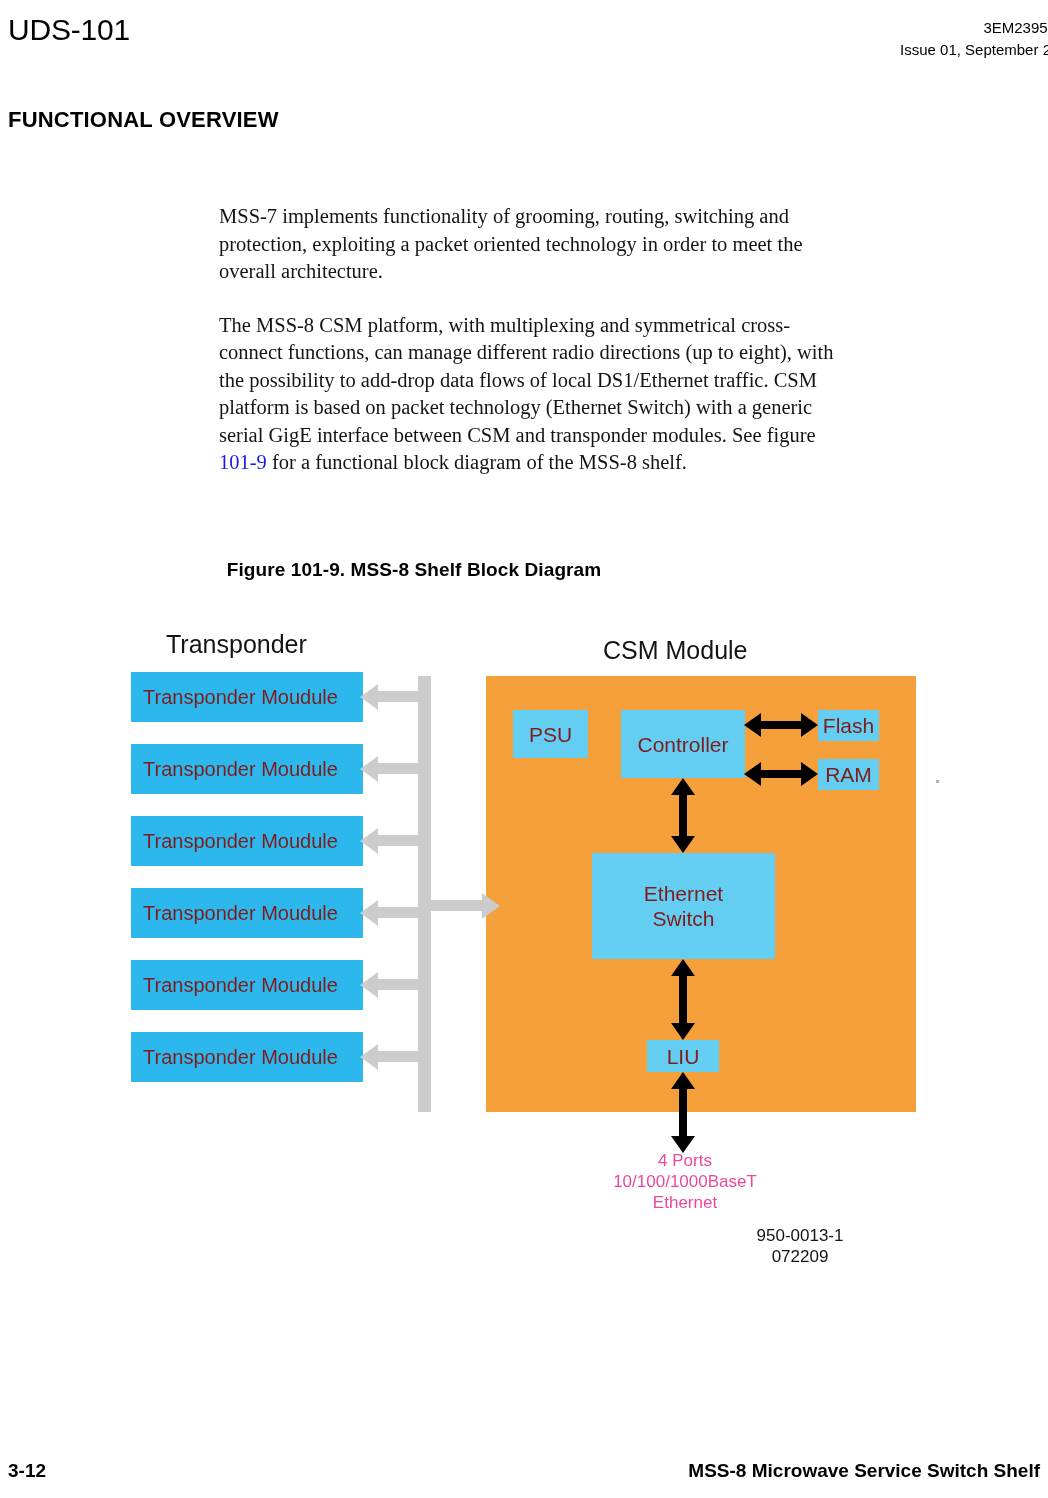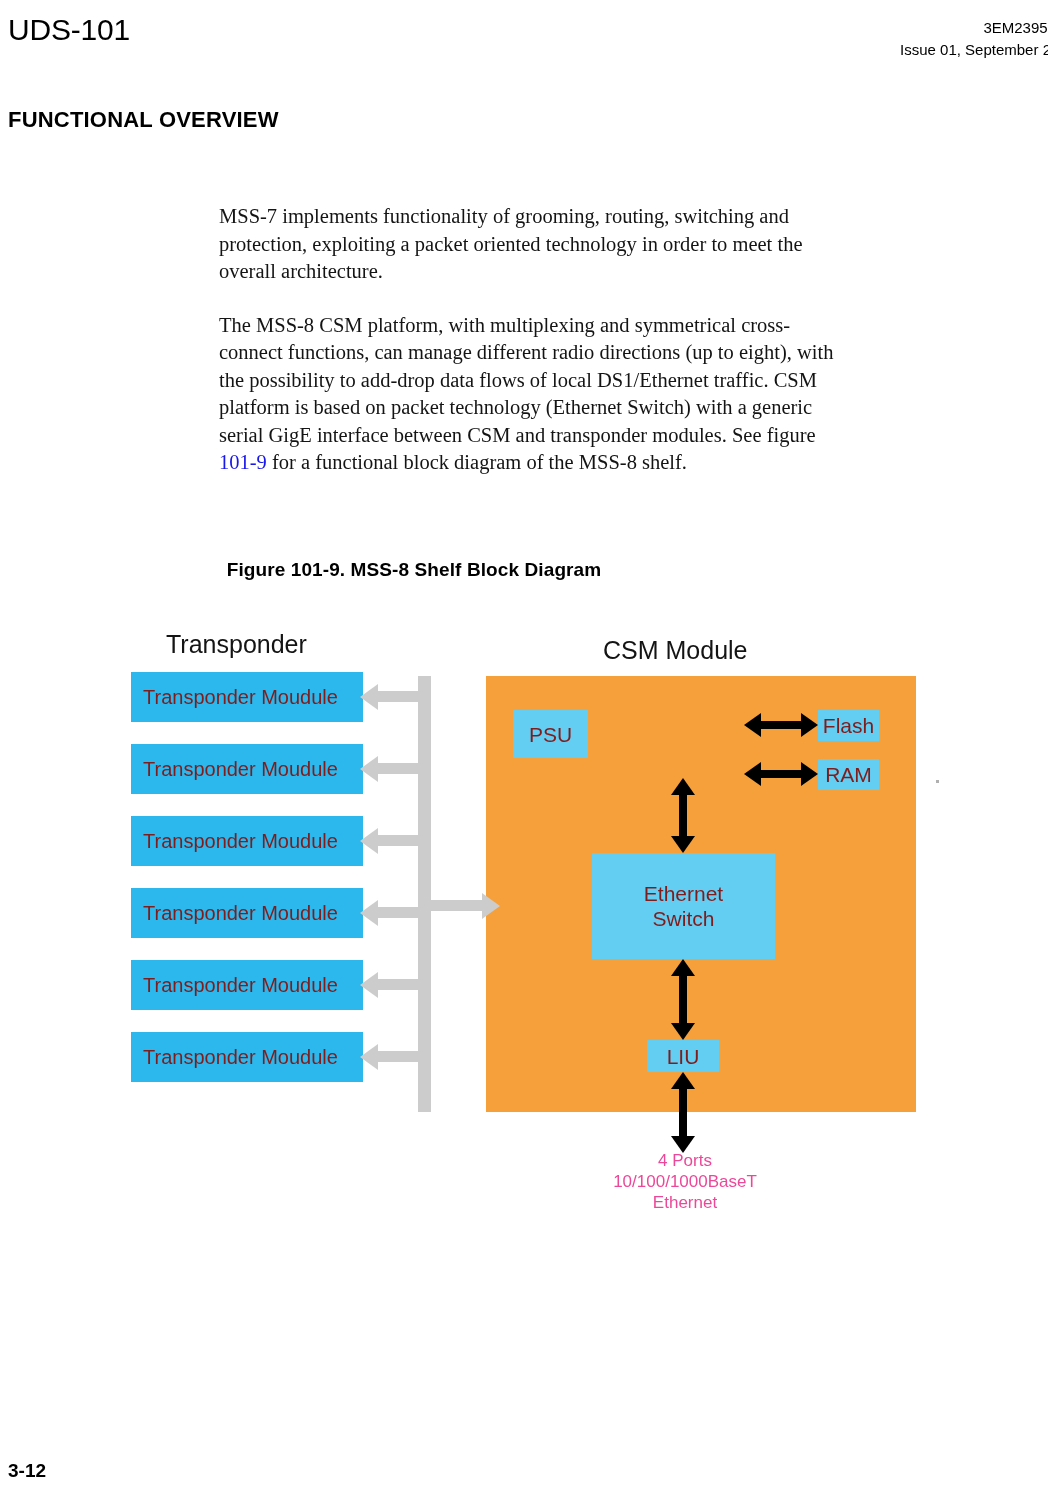"Controller" div.blk { html: none -> <div>Controller</div> }
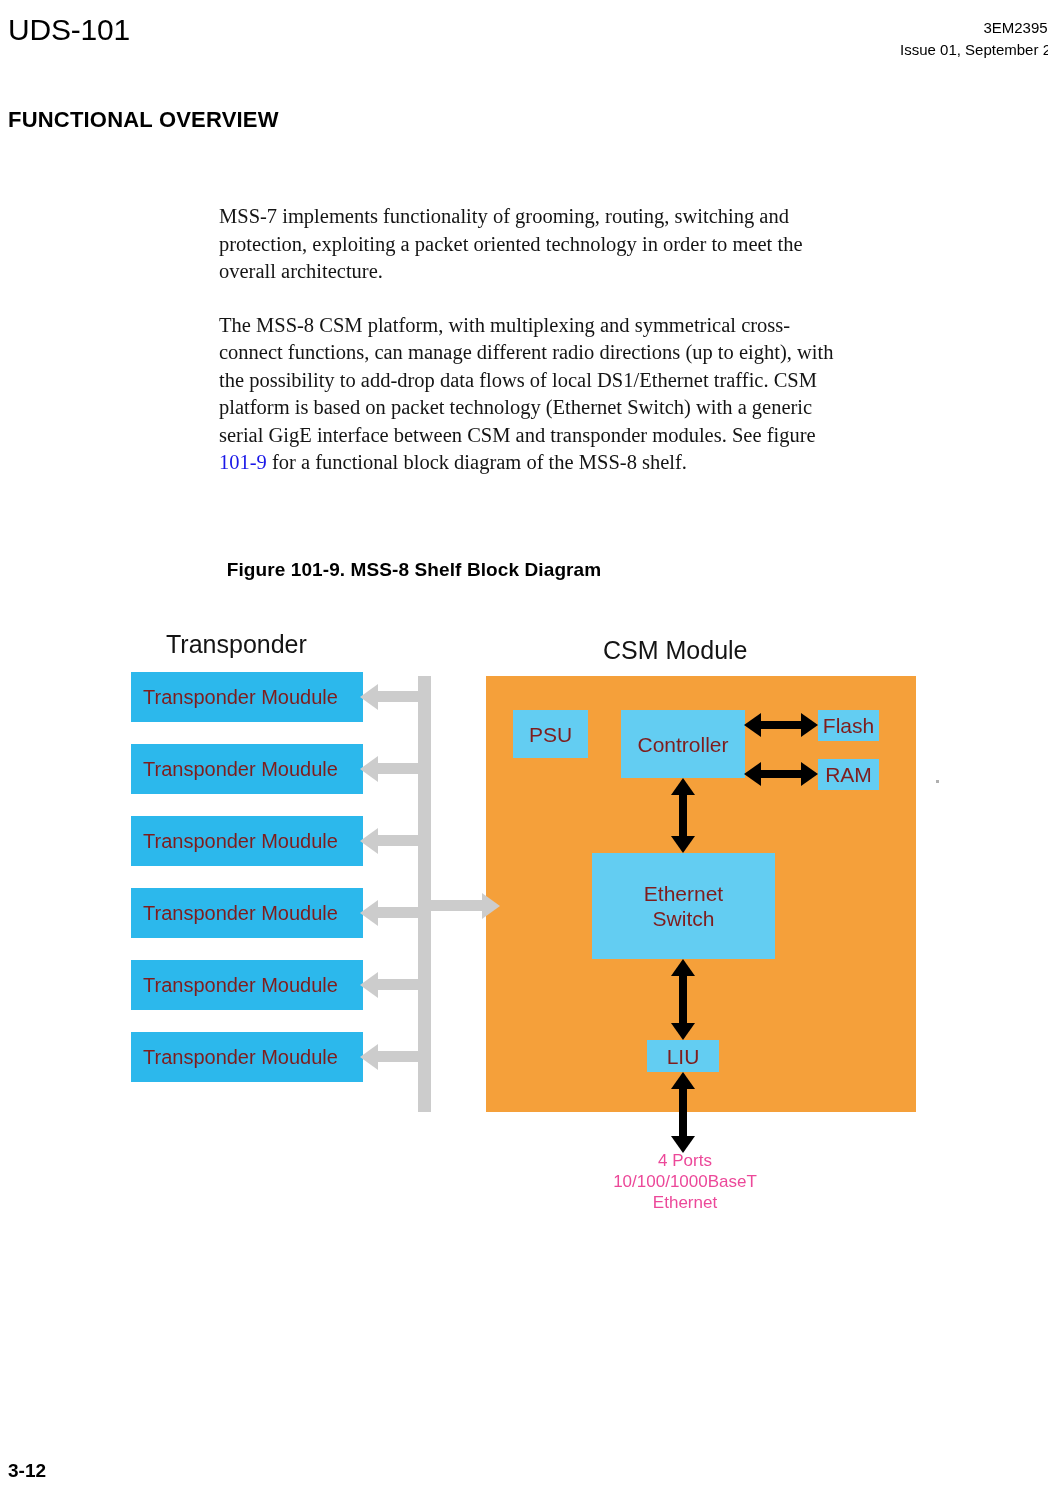"950-0013-1" div.drawing-id { html: none -> <div> <div>950-0013-1</div> <div>072209</div> </div> }
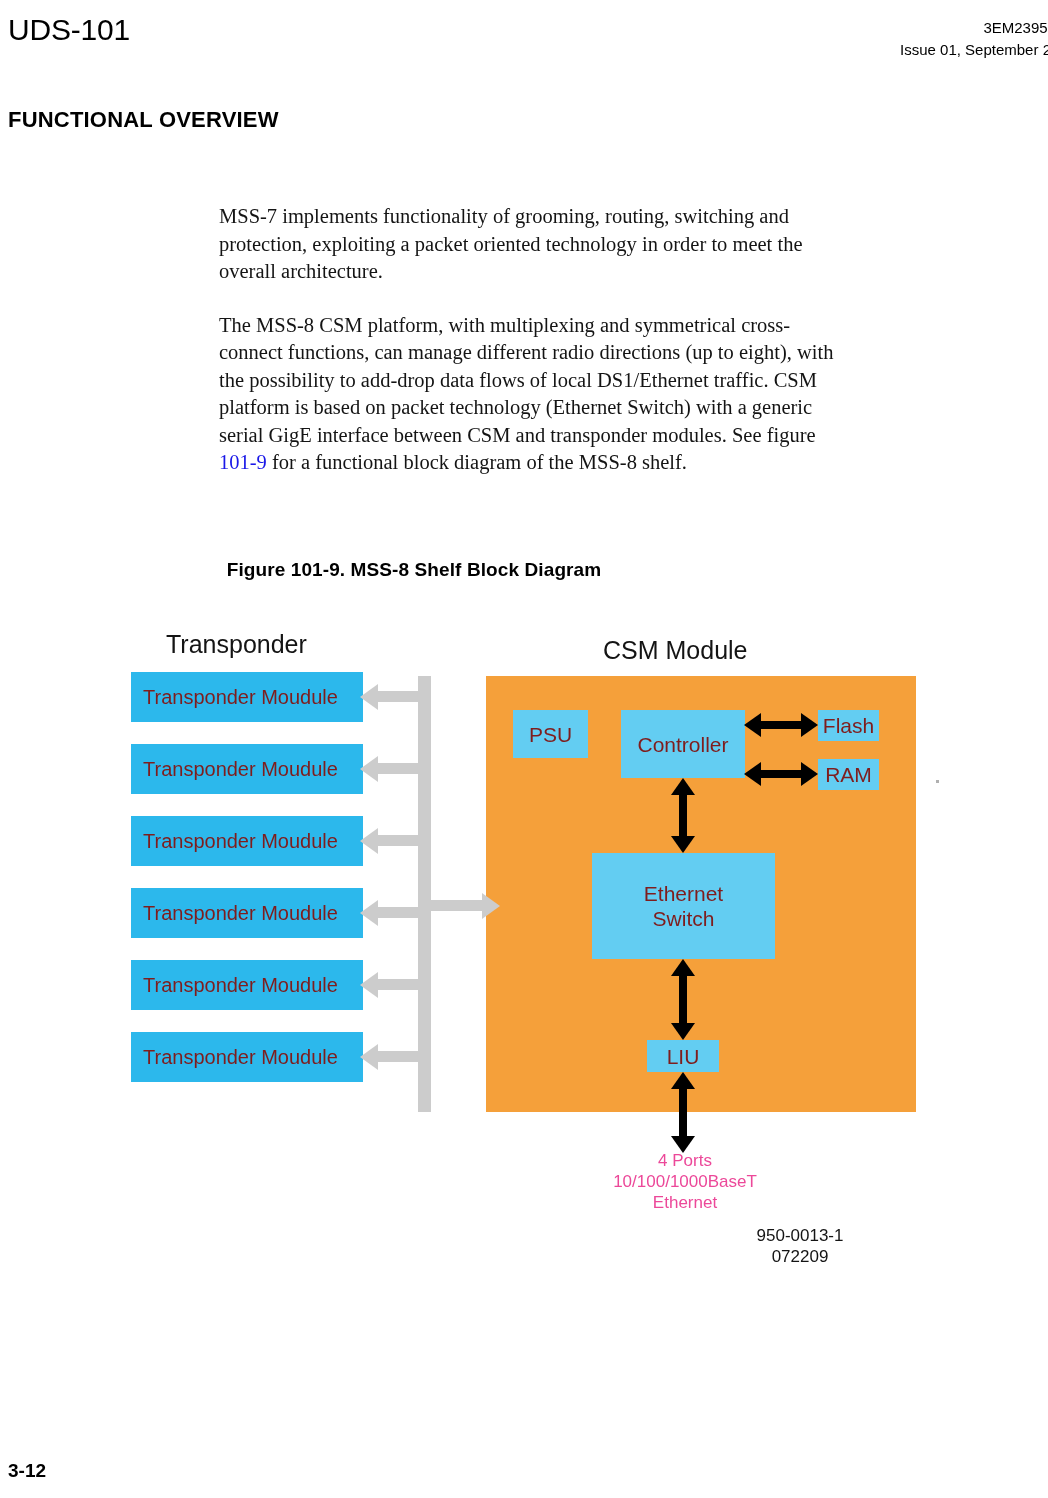"MSS-8 Microwave Service Switch Shelf" div.ftr-right { html: none -> <div>MSS-8 Microwave Service Switch Shelf</div> }
